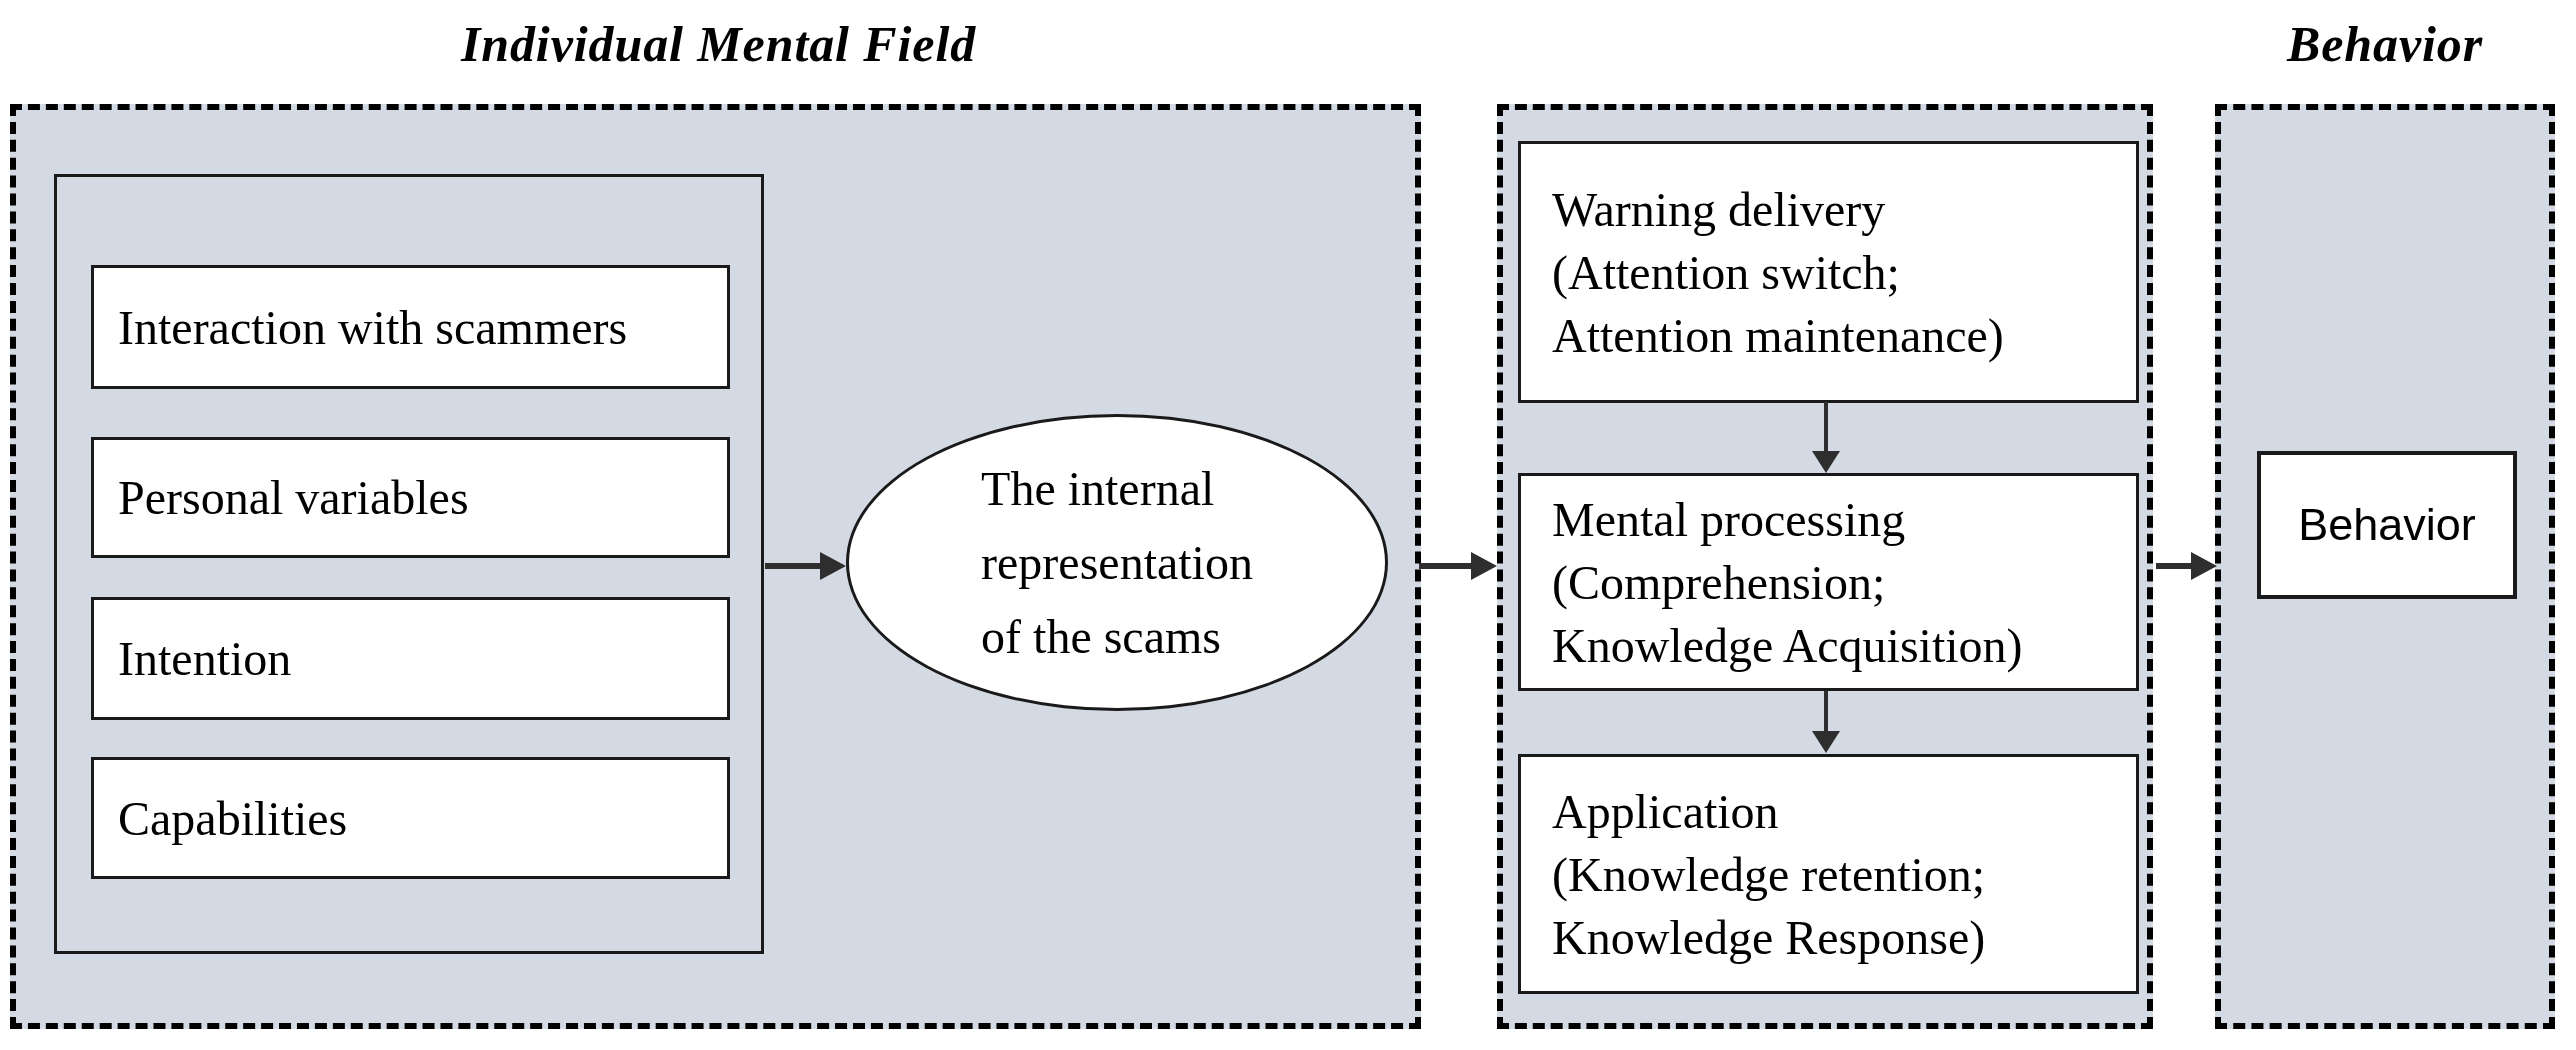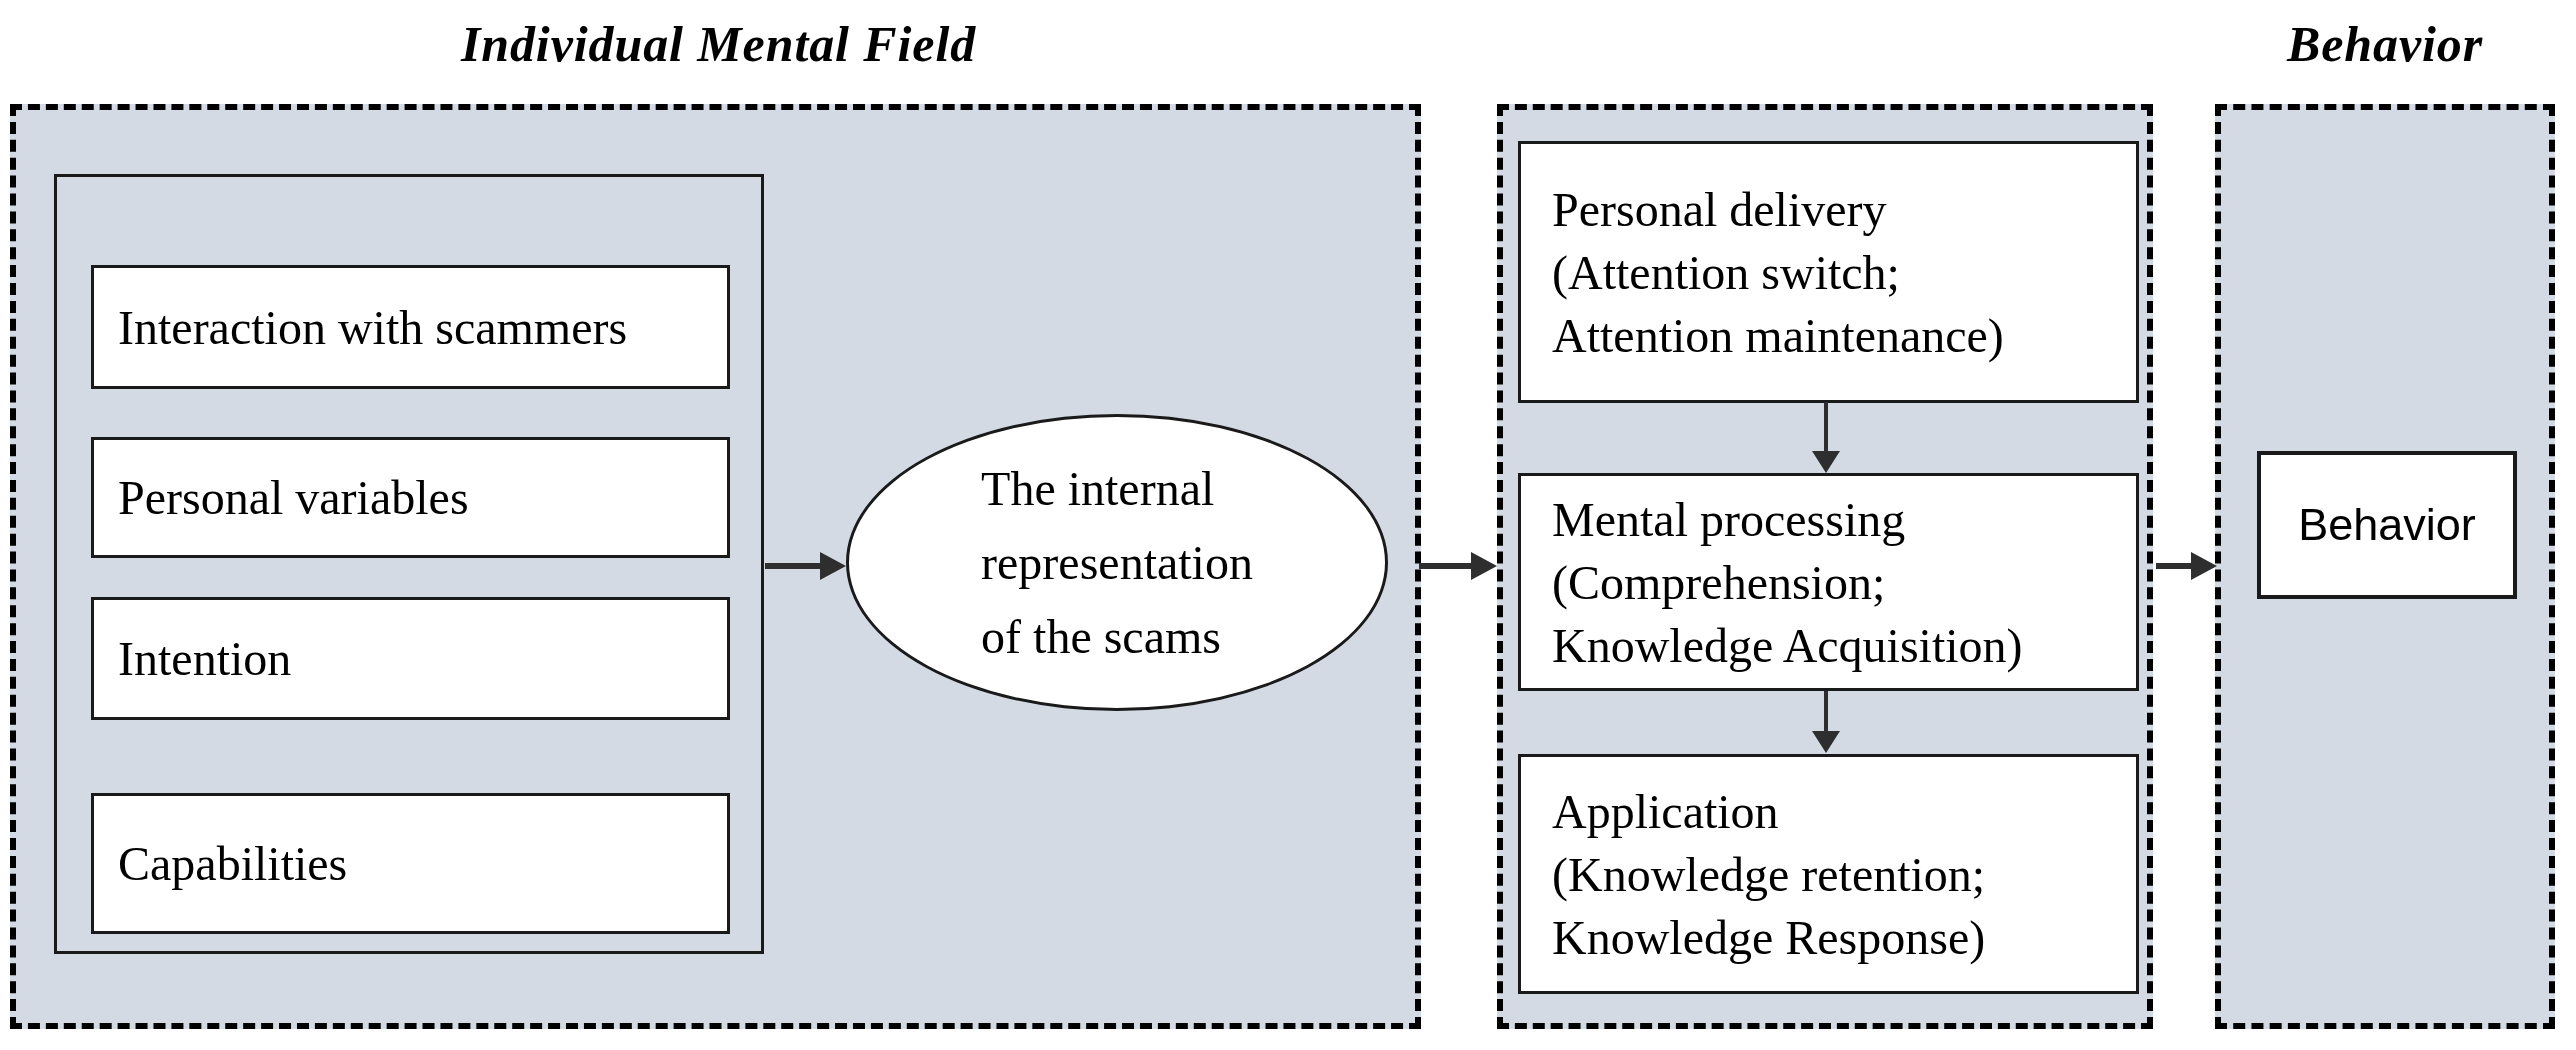"Personal delivery" div { text: Personal -> Warning }
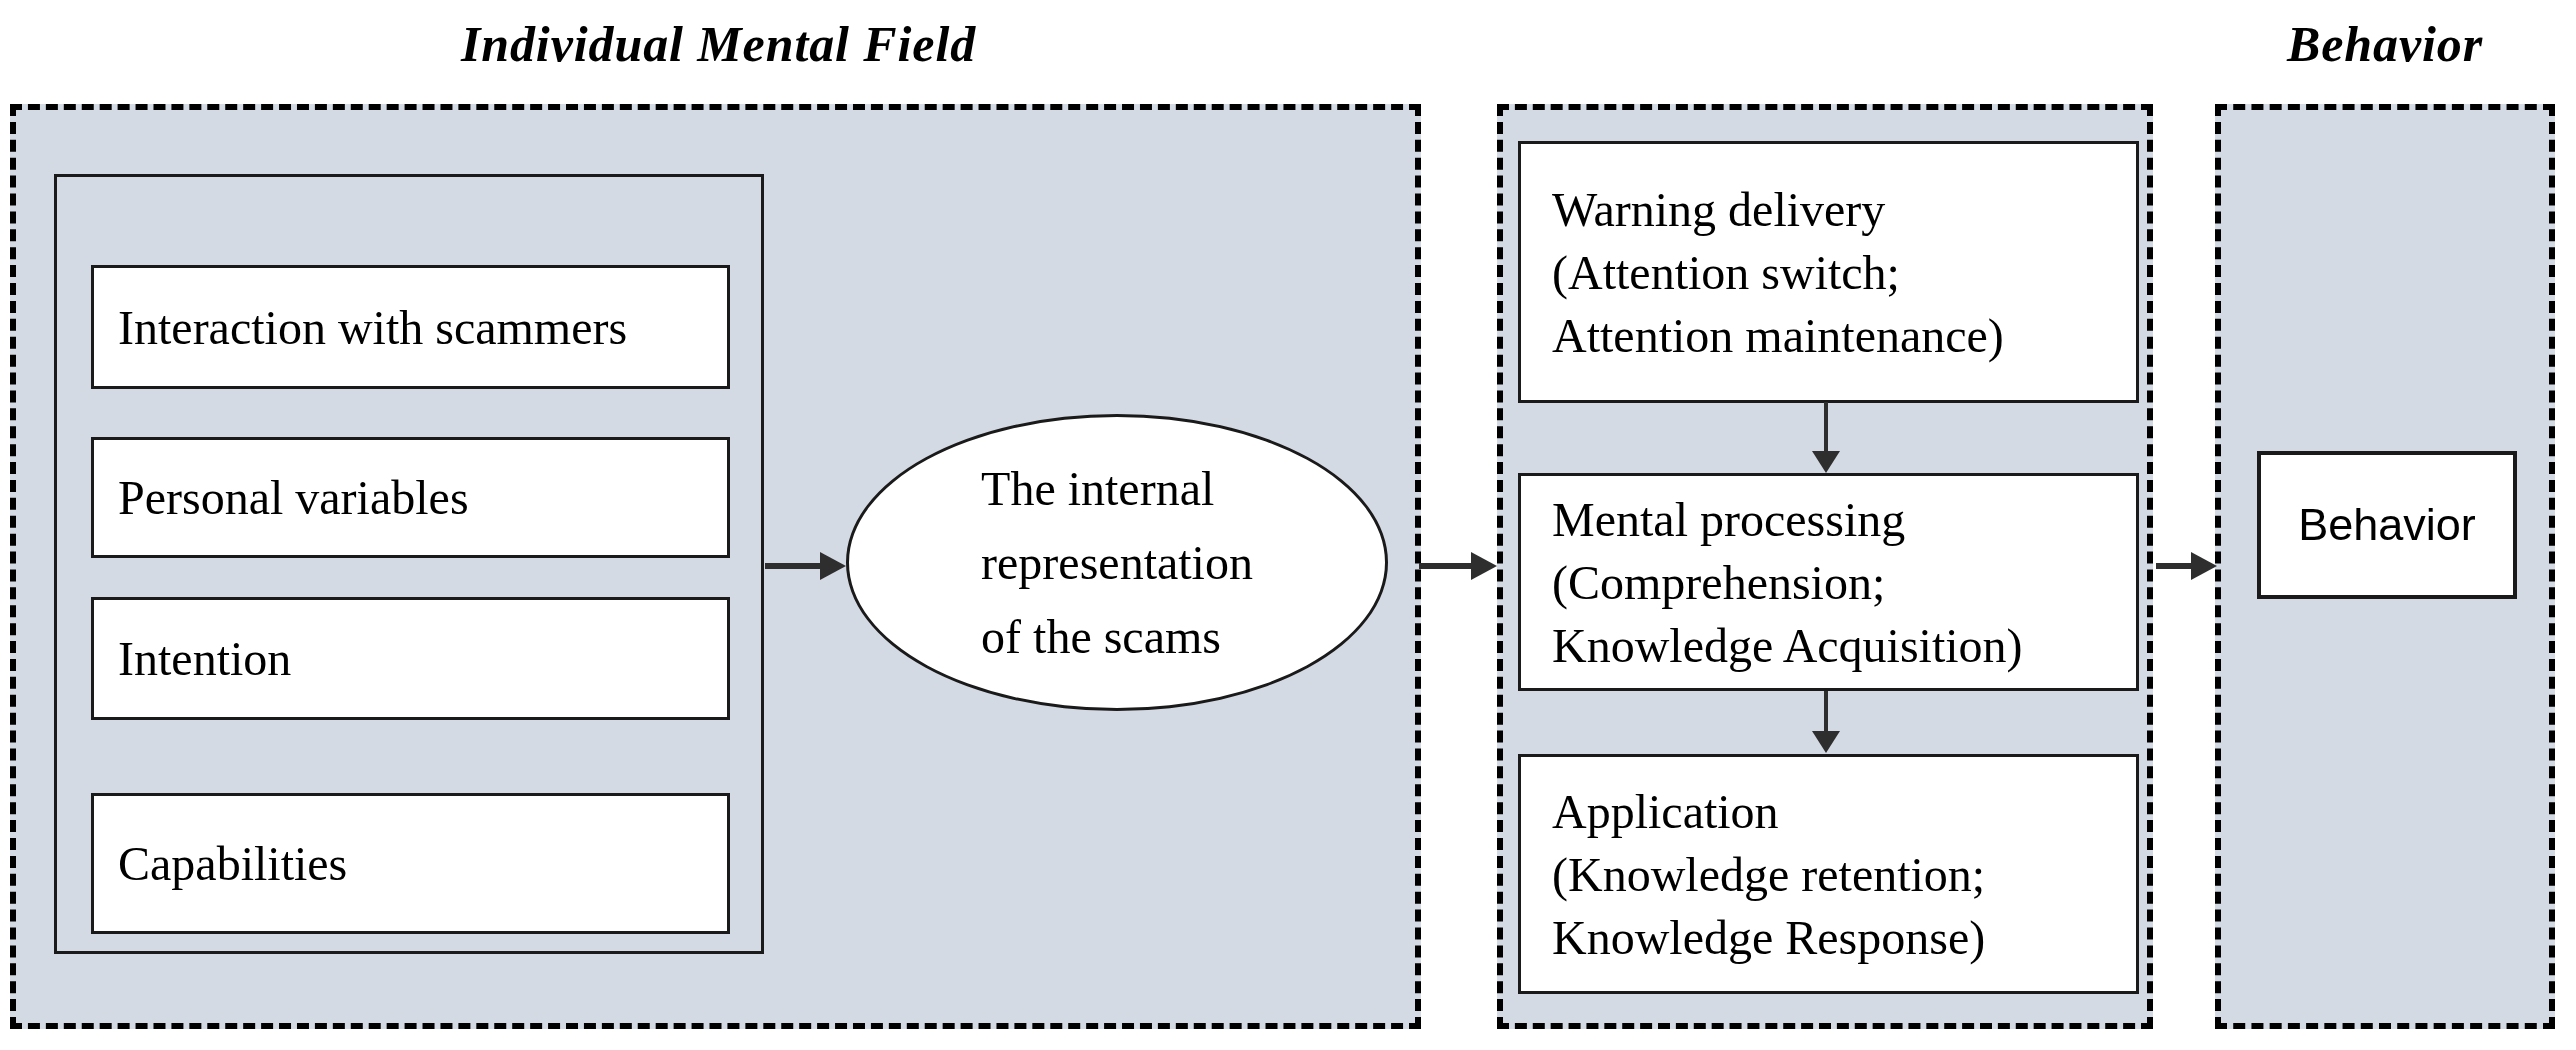"Capabilities" div.item-box { height: 141px -> 122px; margin-top: 36px -> none }
